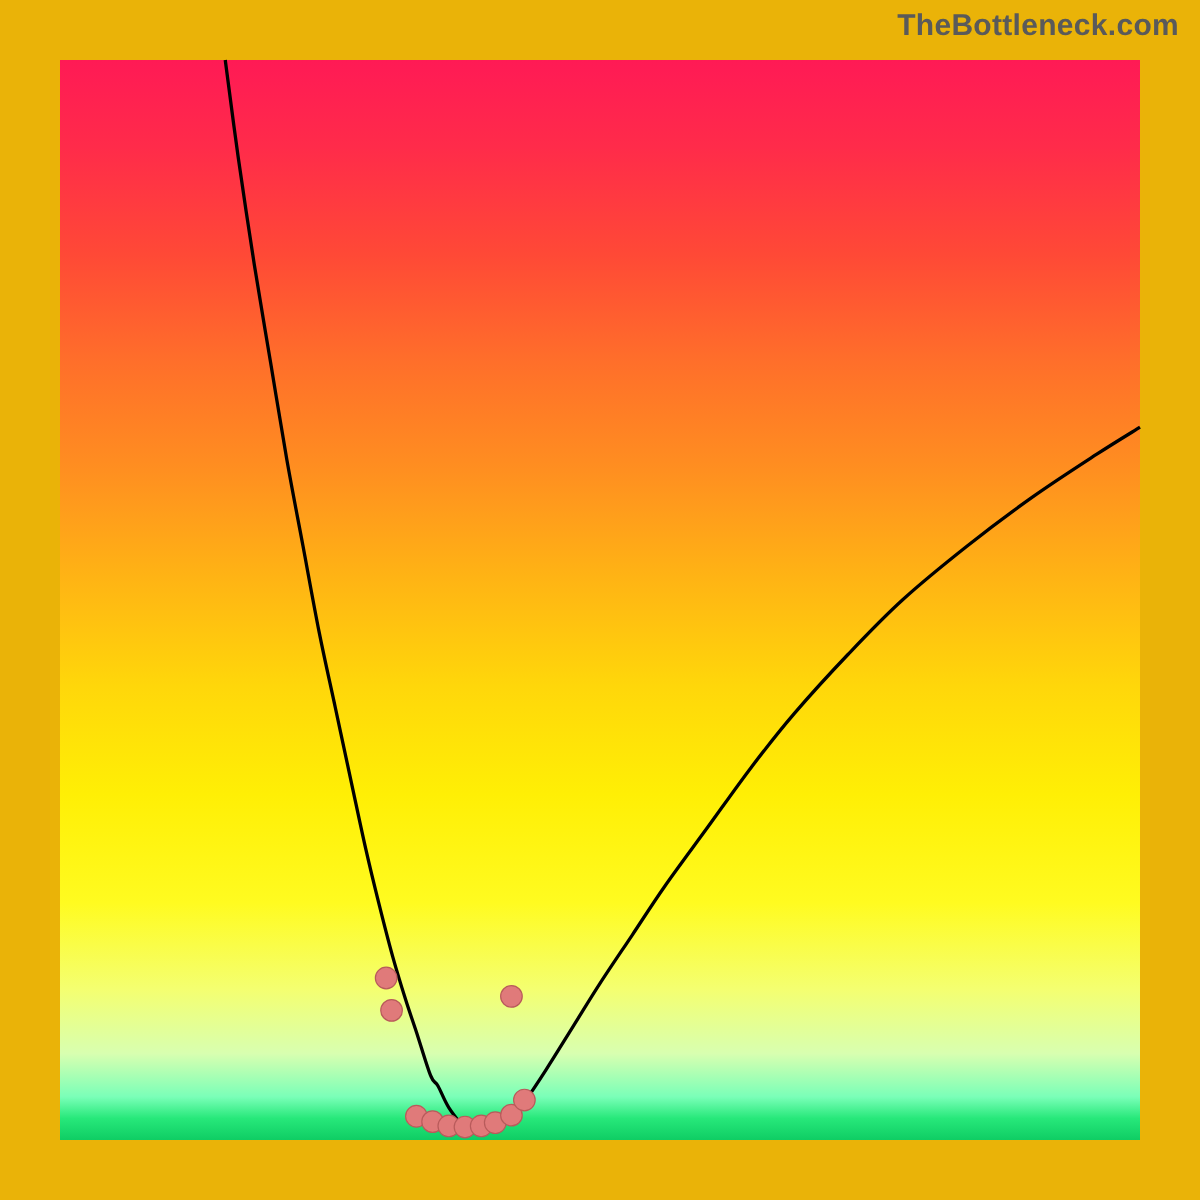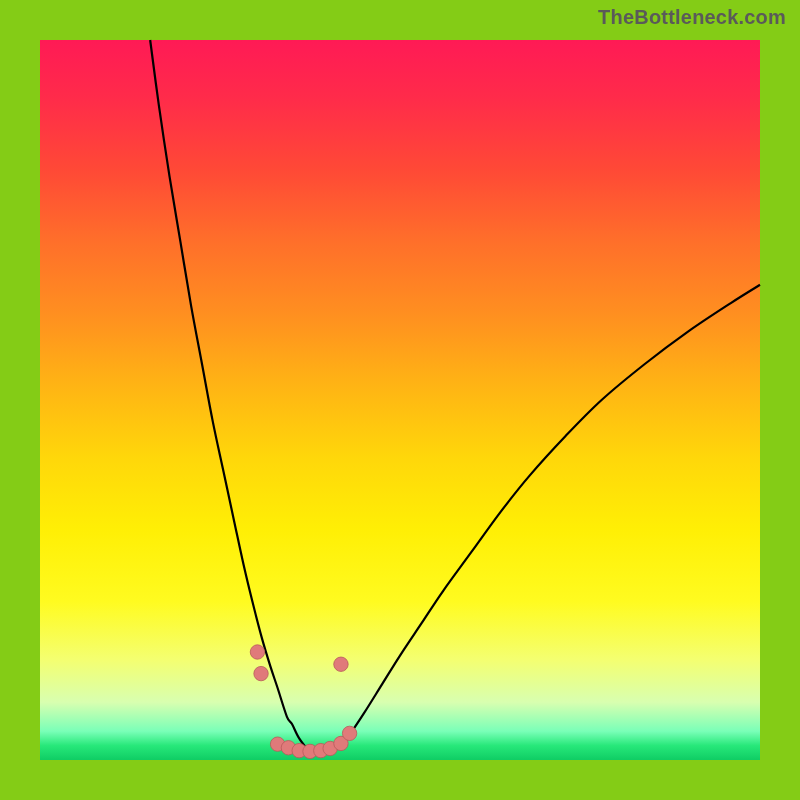"TheBottleneck.com" .frame { background: #84cc16 -> #eab308 }
